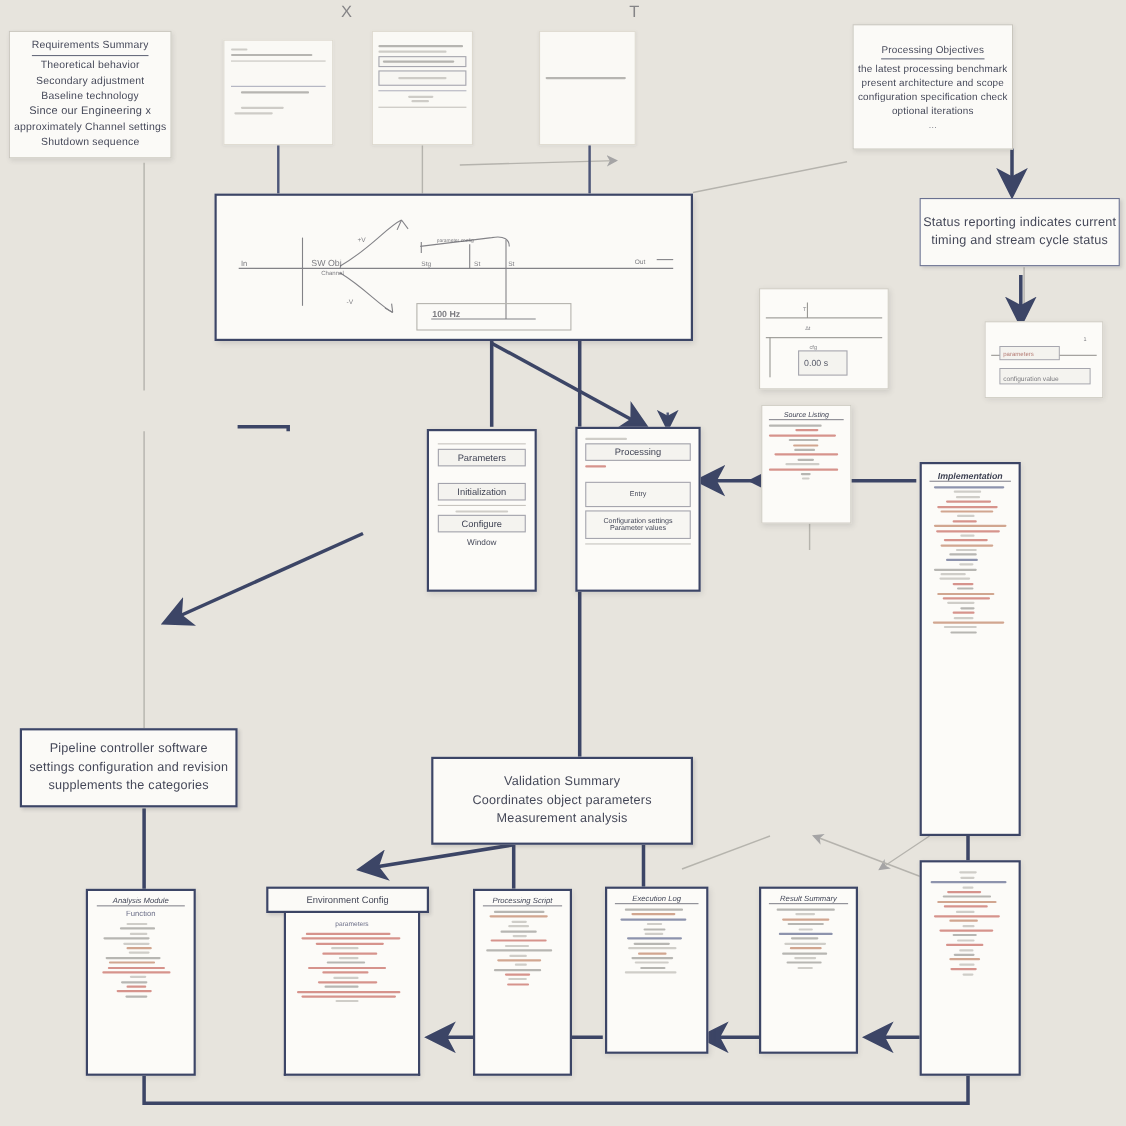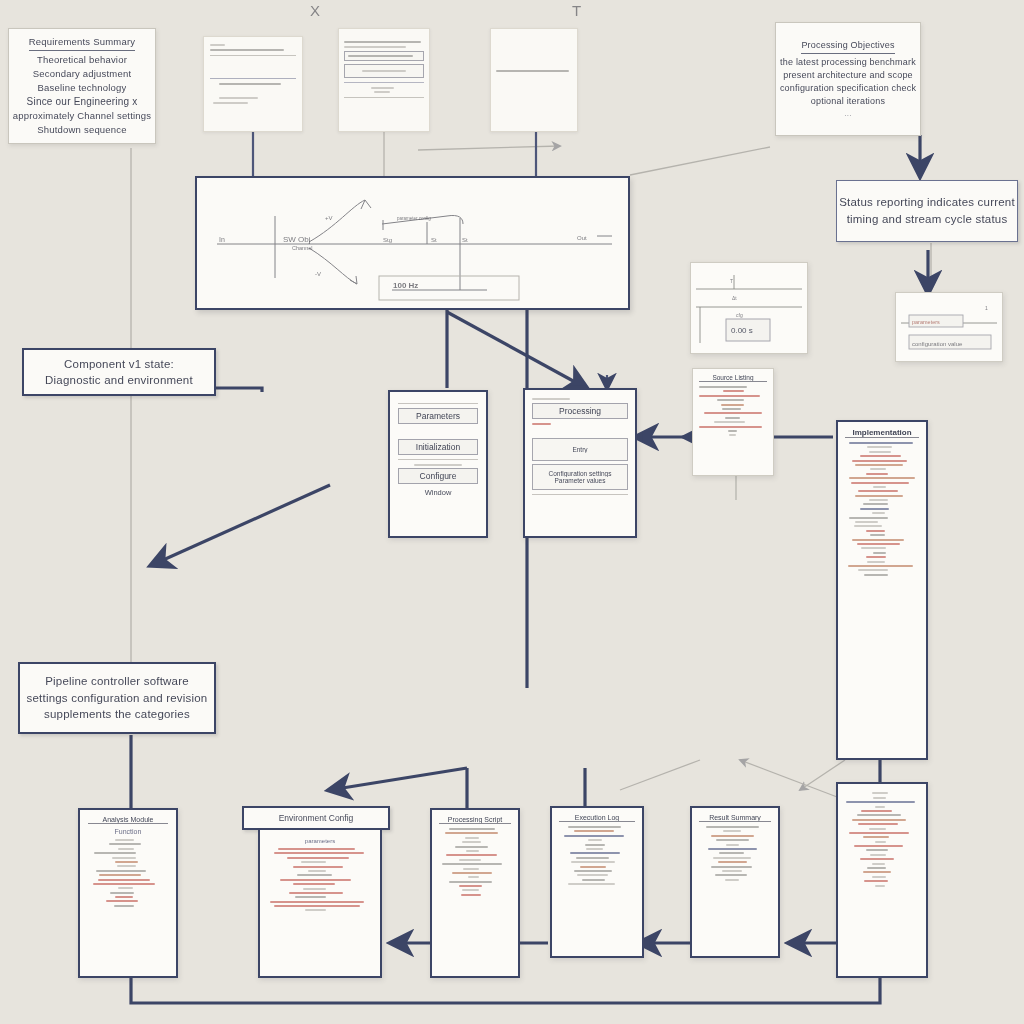"Component v1 state:" div.node { html: <div> <div>Component v1 state:</div> <div>Diagnostic and environment</div> </div> -> none }
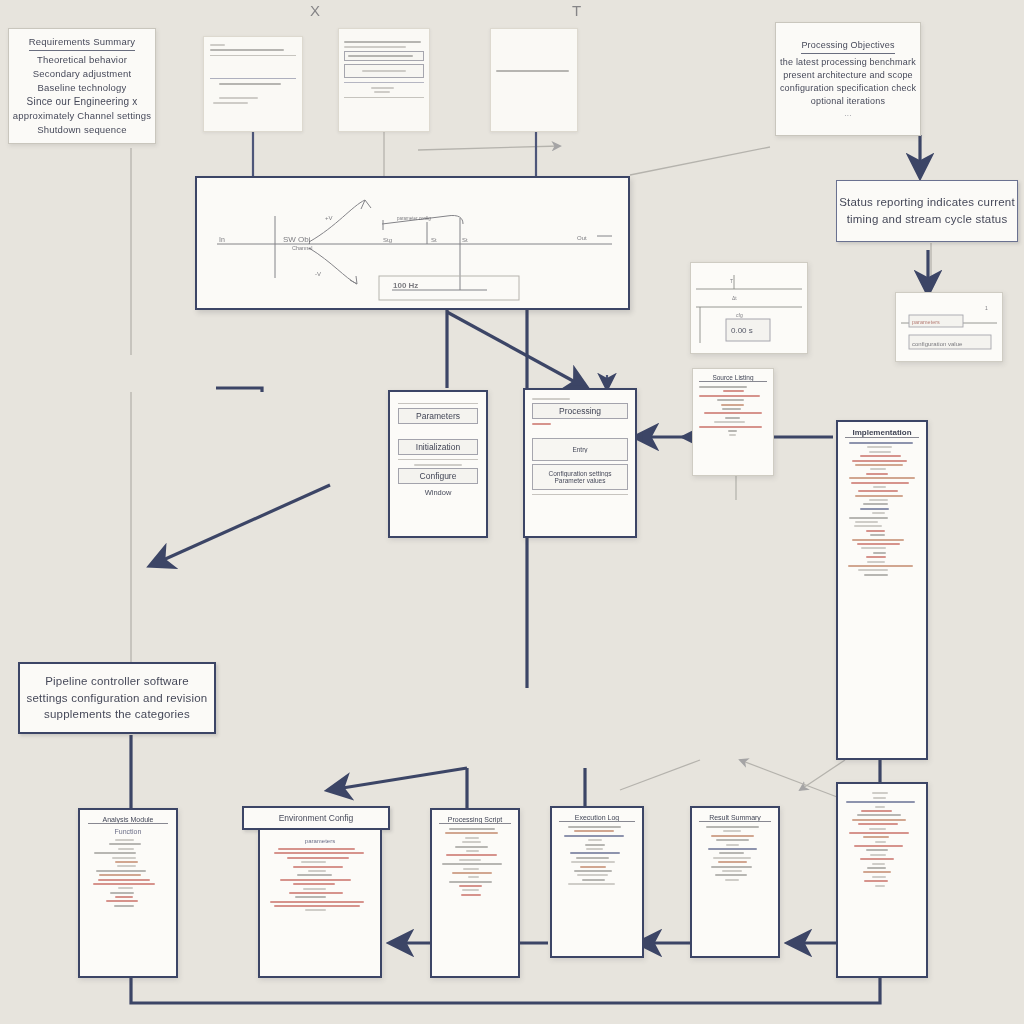"Implementation" .ptitle.plain { font-style: none -> italic }
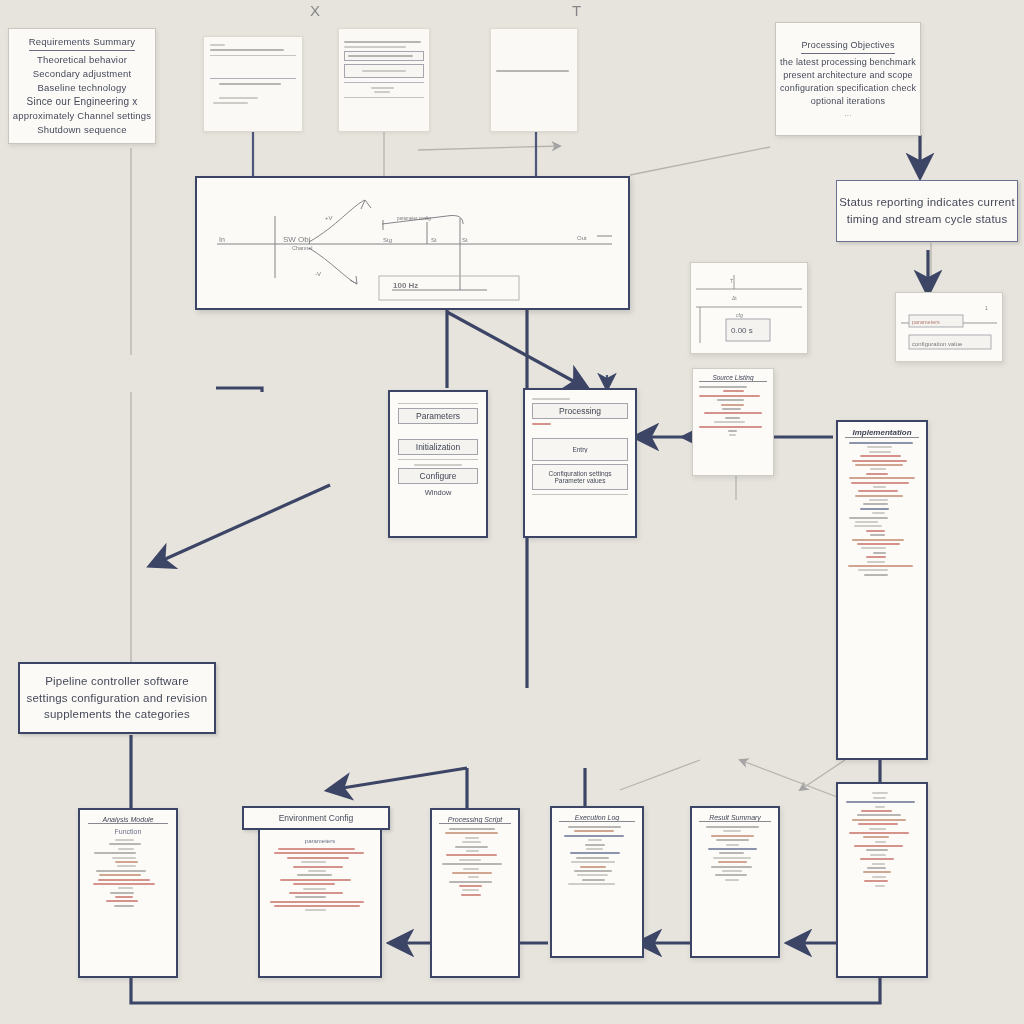"Validation Summary" div.node { html: none -> <div> <div>Validation Summary</div> <div>Coordinates object parameters</div> <div>Measurement analysis</div> </div> }
